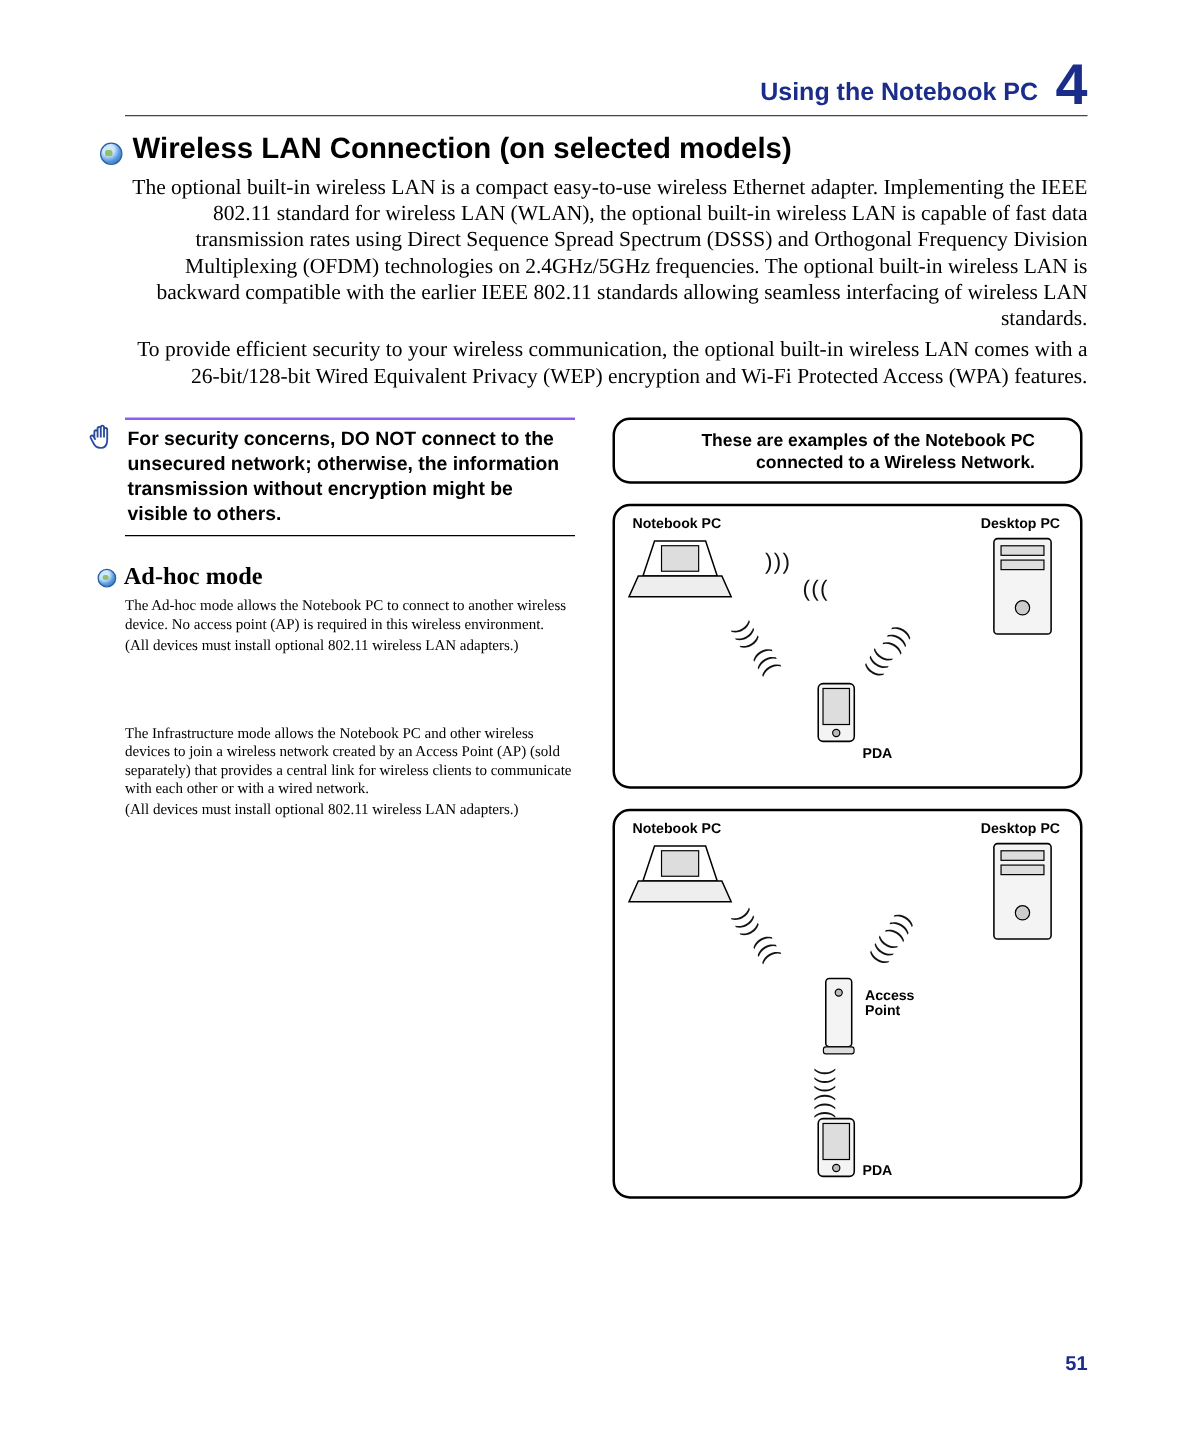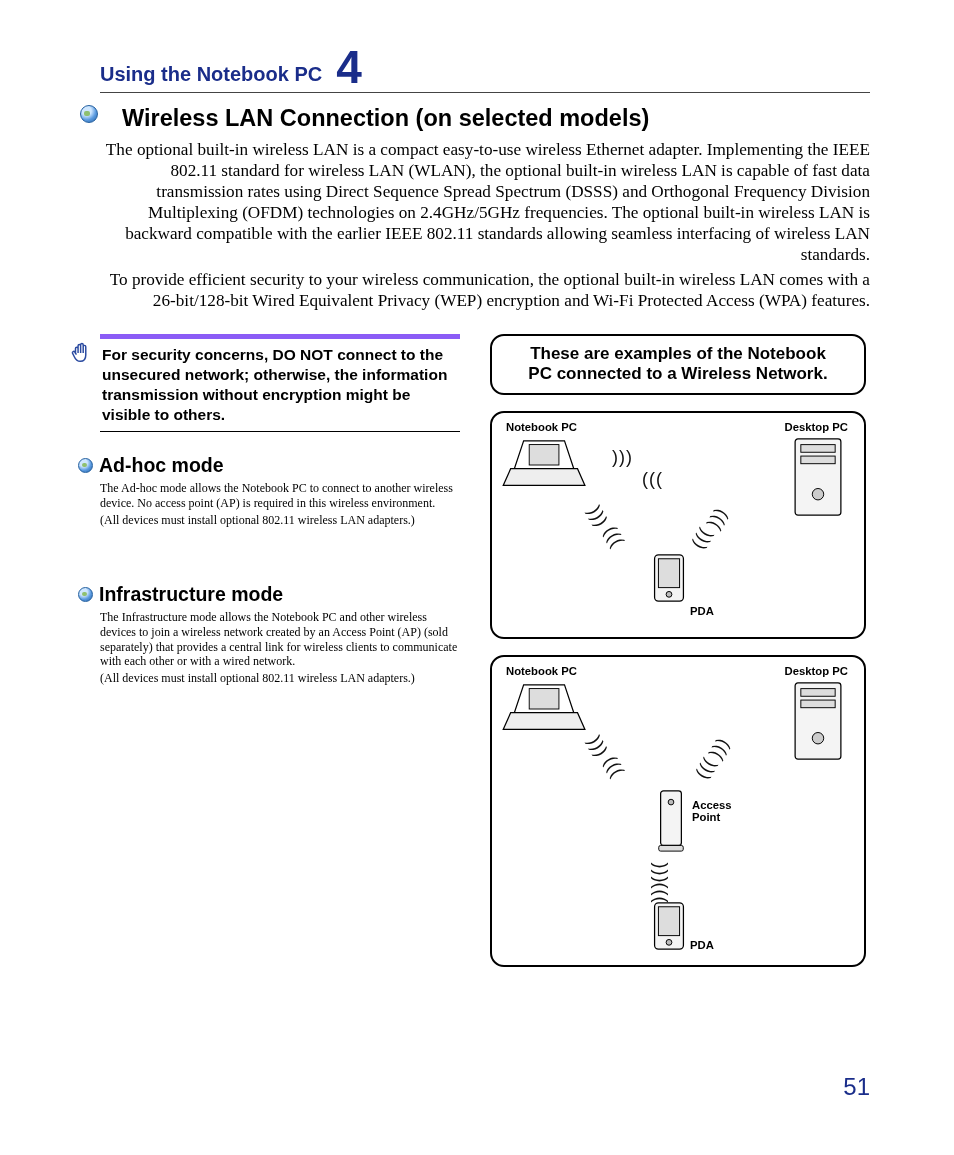"Using the Notebook PC" .header-row { justify-content: none -> flex-end }
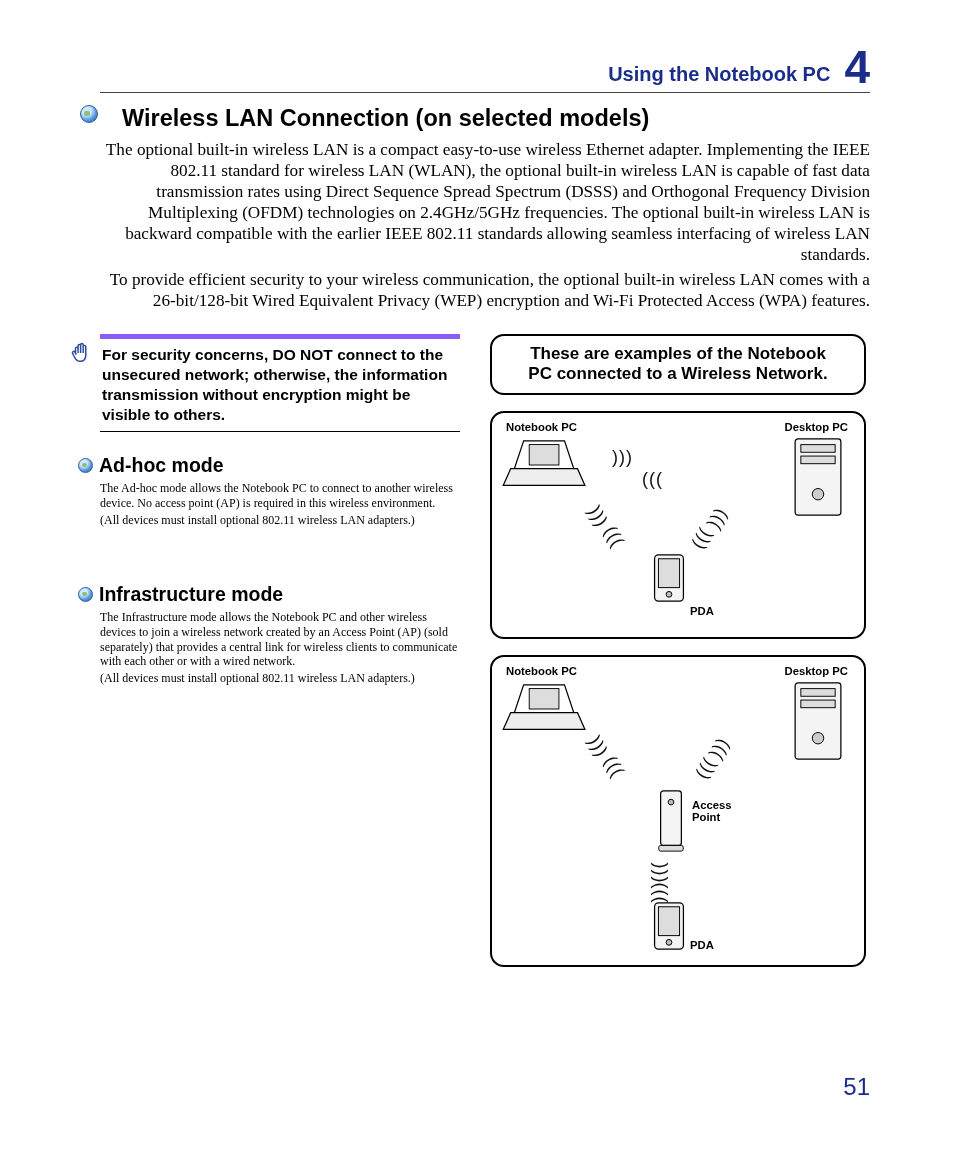"Wireless LAN Connection (on selected" .main-heading { align-items: flex-start -> flex-end; gap: 24px -> 8px }
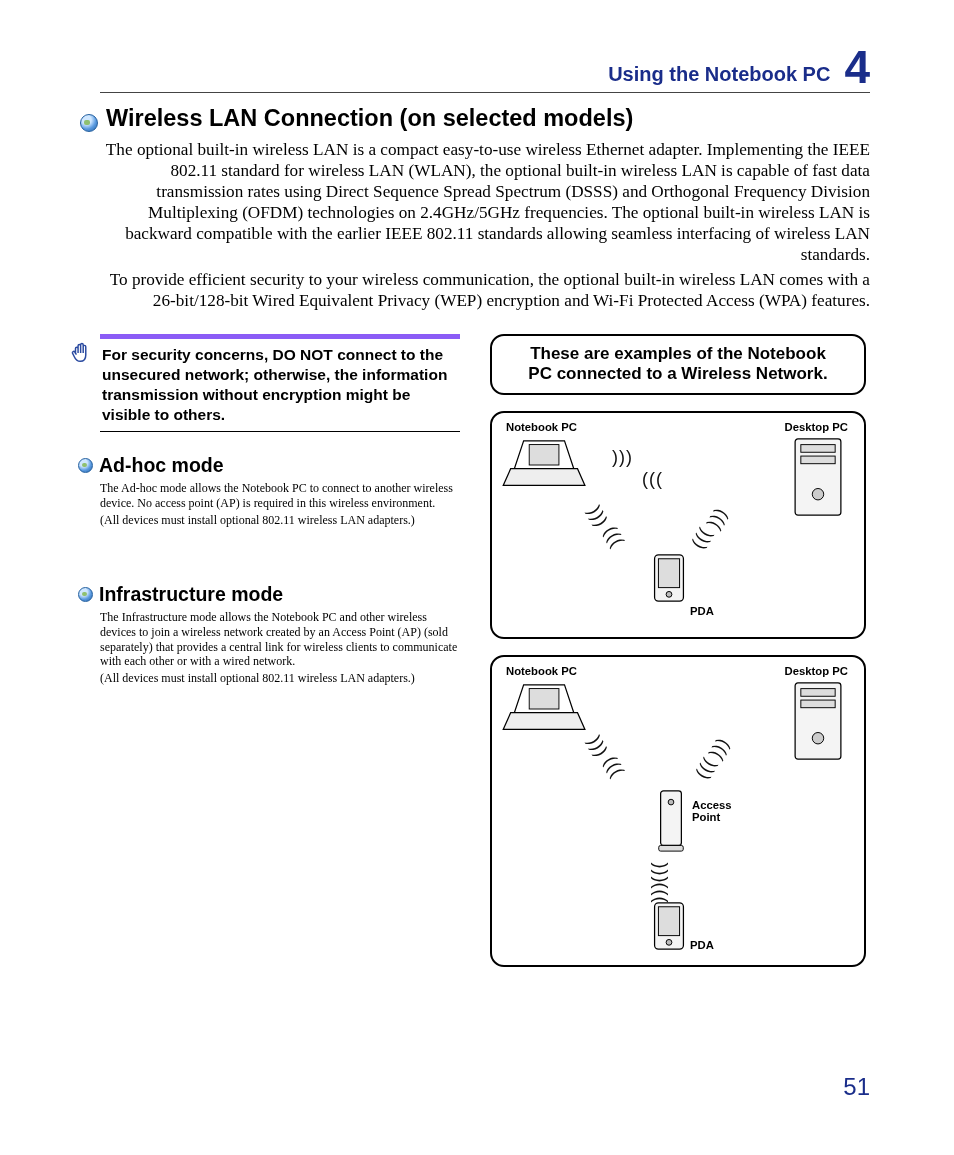"For security concerns, DO NOT" .warning-box { border-top: 5px solid #8b5cf6 -> 2px solid #8b5cf6 }
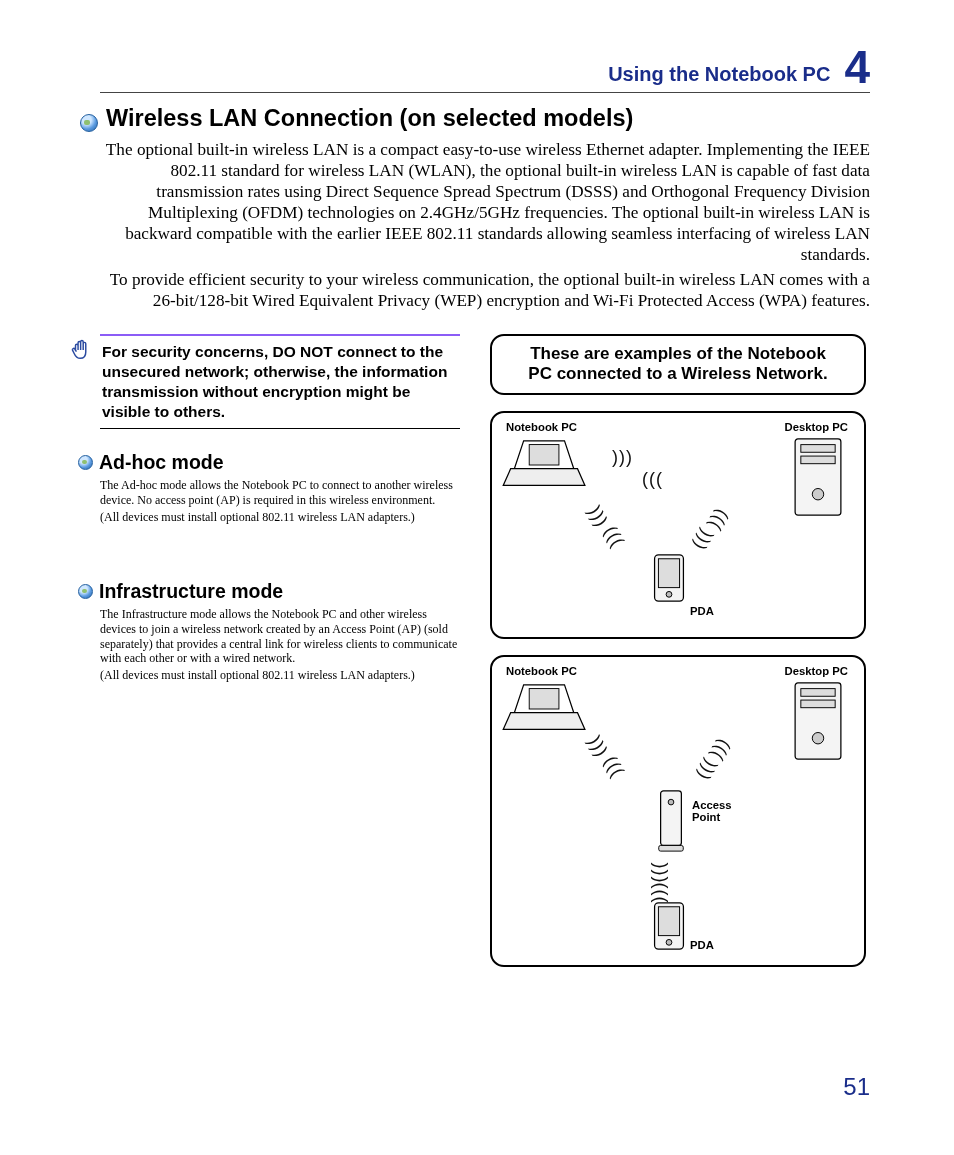"These are examples of the" .diagram-caption-box { font-size: 17px -> 14px; padding: 8px 26px -> 8px 36px; text-align: center -> right }
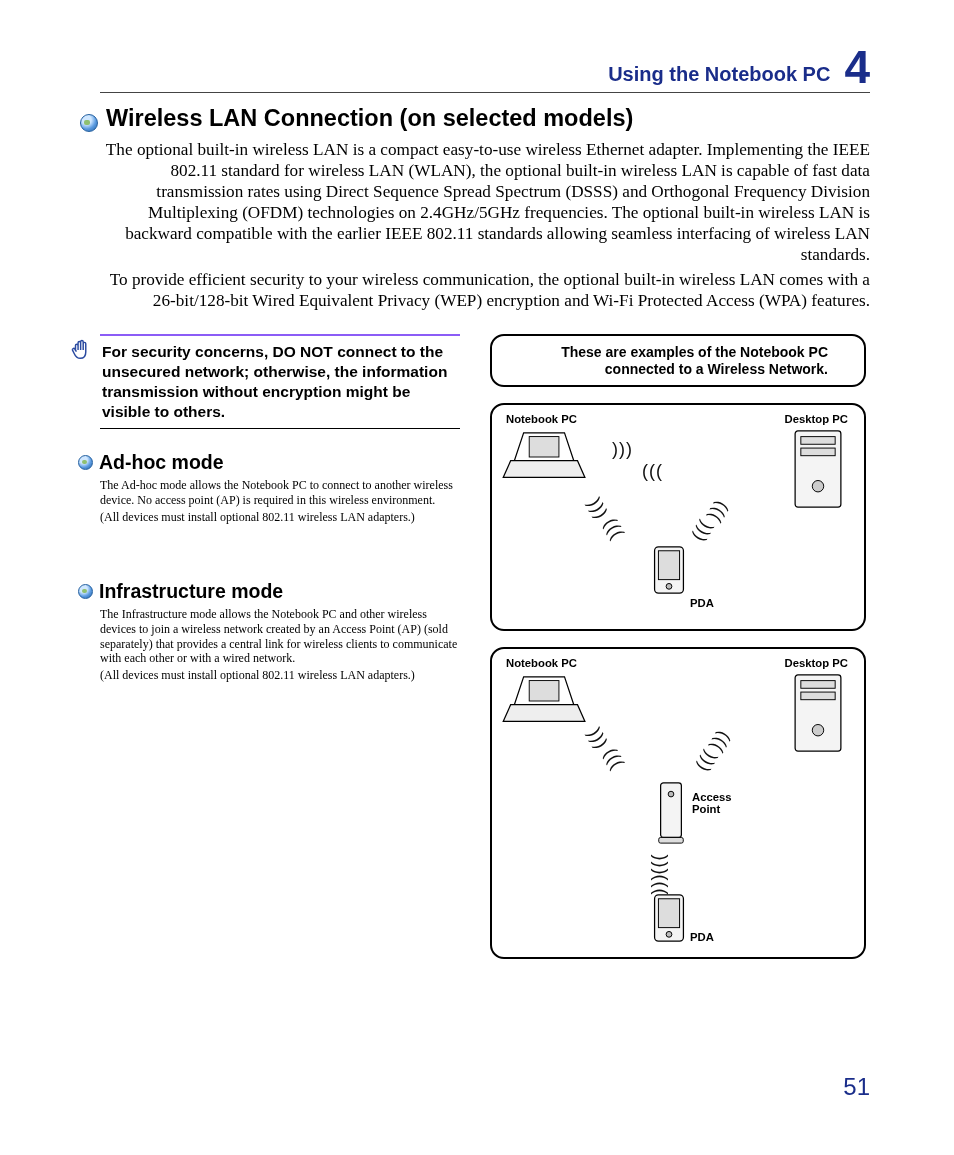"Ad-hoc mode" .sub-heading h2 { font-family: Liberation Sans, sans-serif -> Liberation Serif, serif }
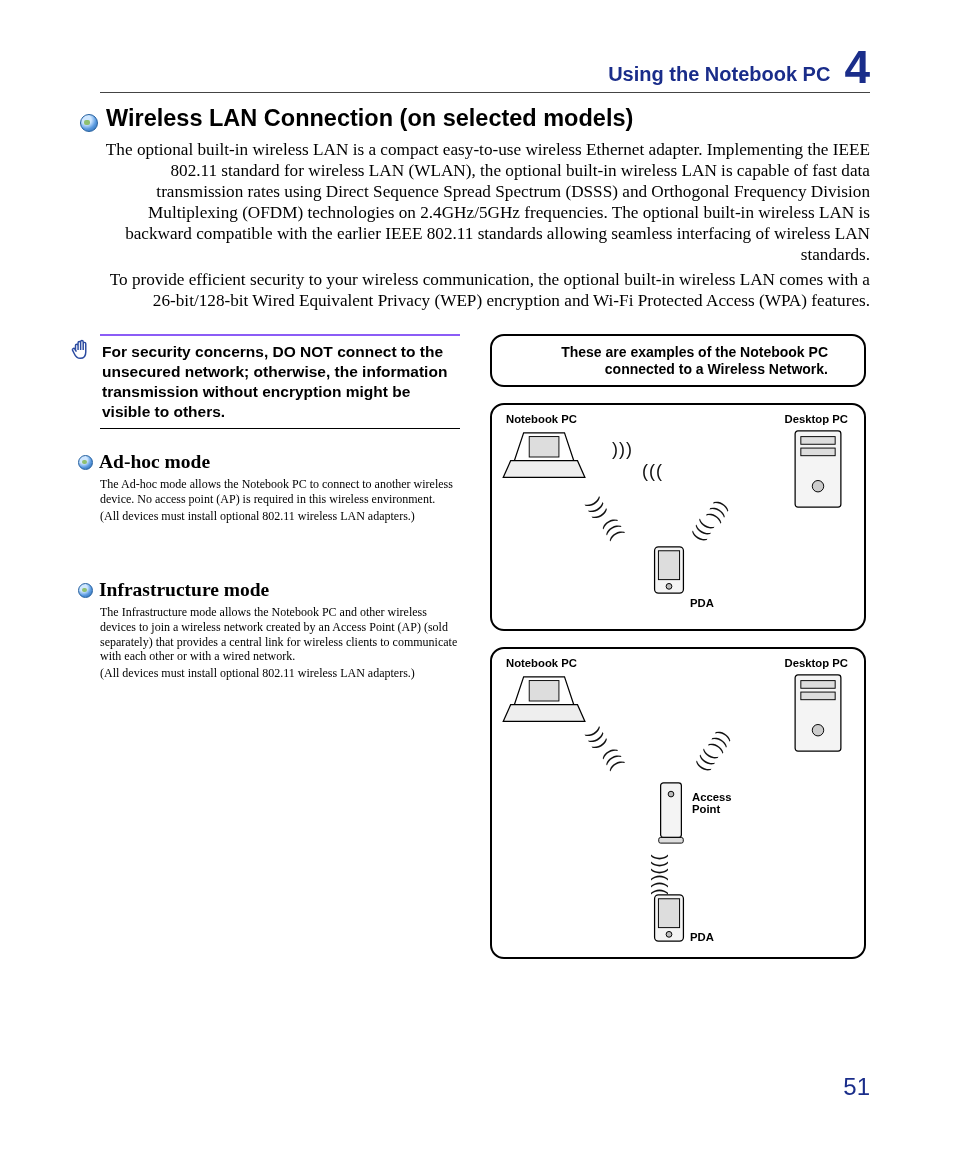"Infrastructure mode" div.sub-heading { html: <div> <span></span> <h2>Infrastructure mode</h2> </div> -> none }
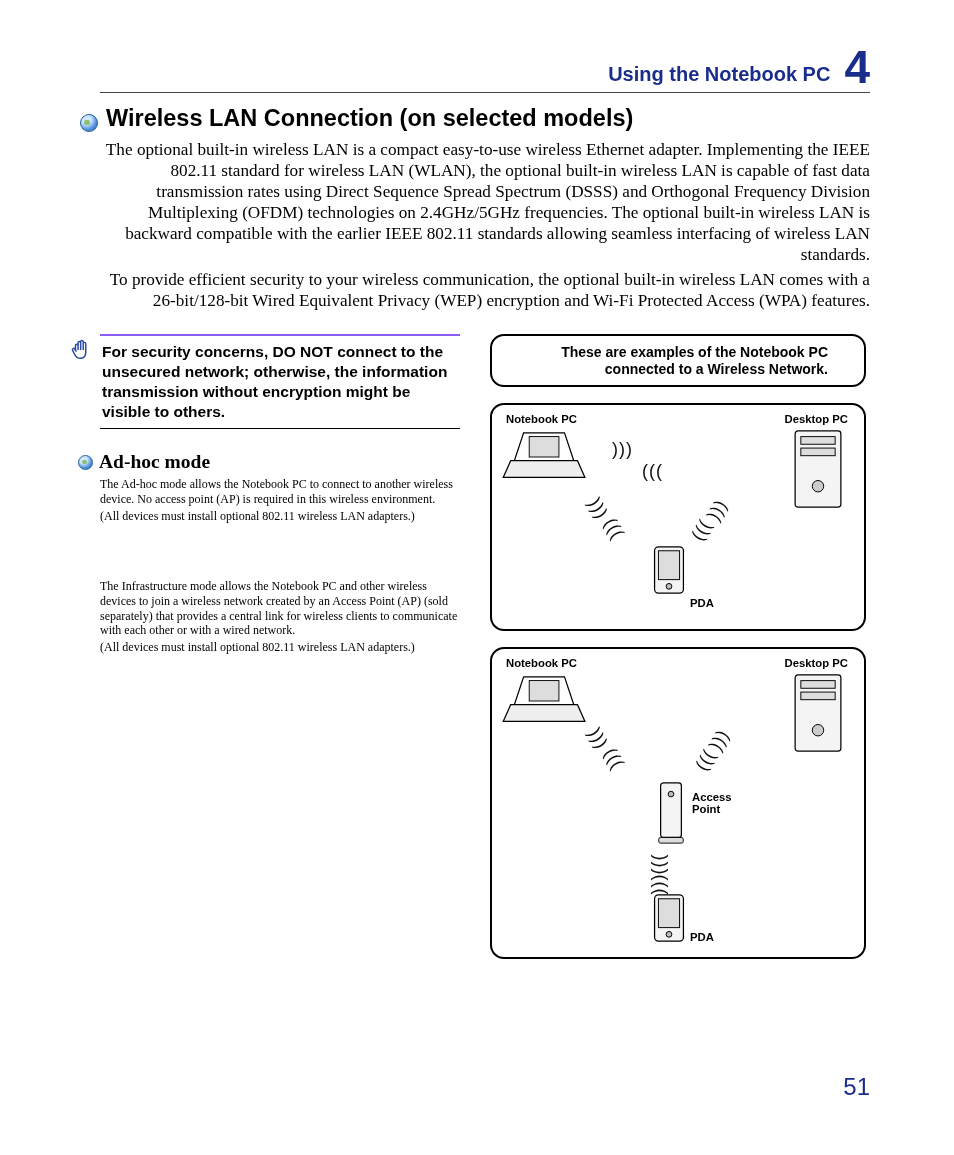"51" .page-number { font-size: 24px -> 16px; font-weight: normal -> bold }
